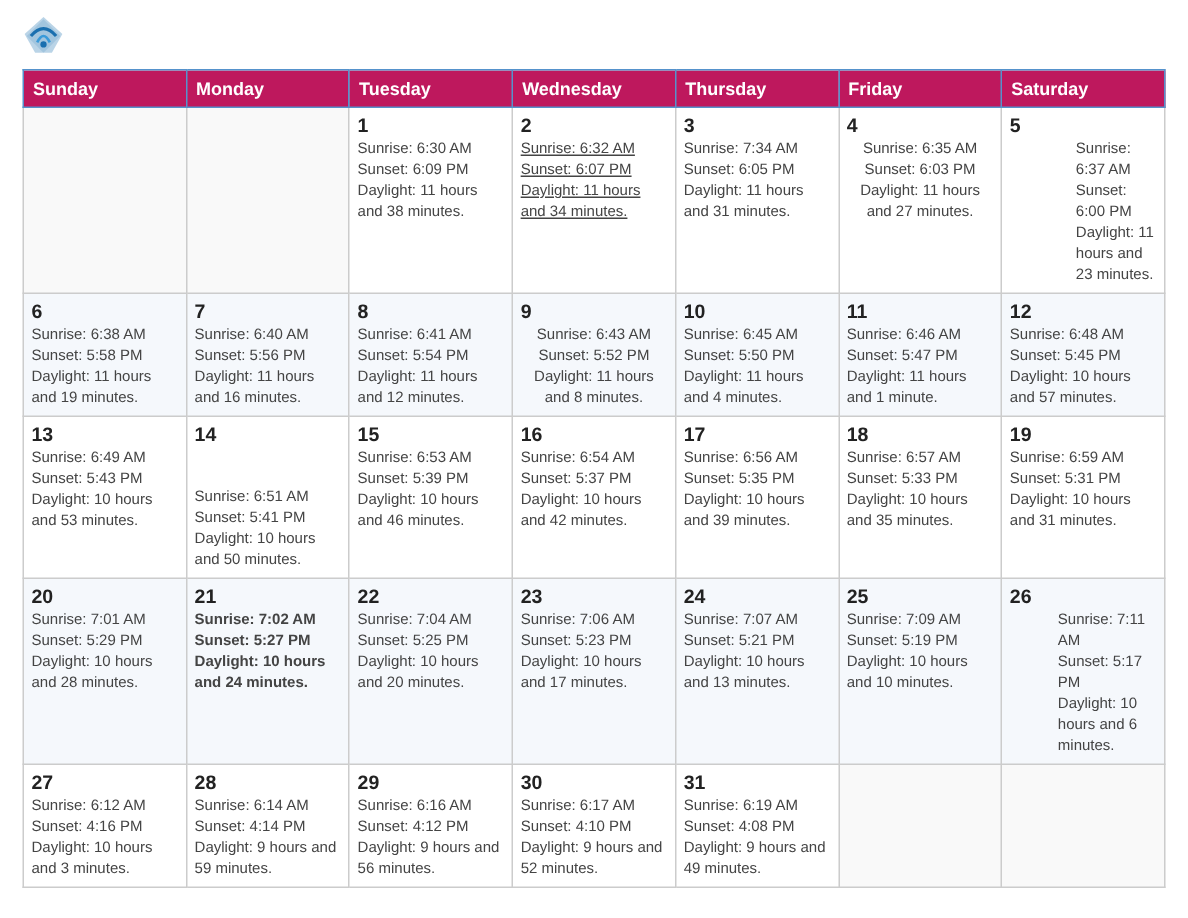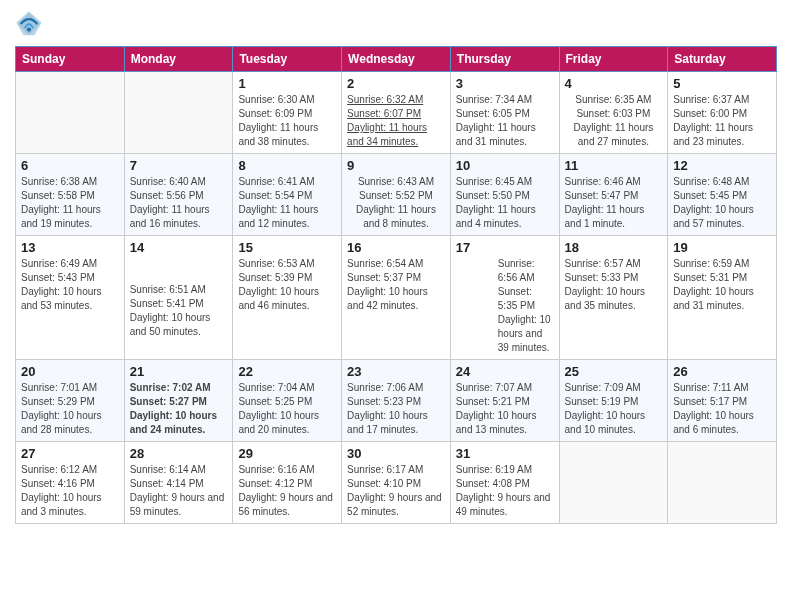"Sunrise: 6:37 AM" div.day-info { margin-left: none -> 44px }
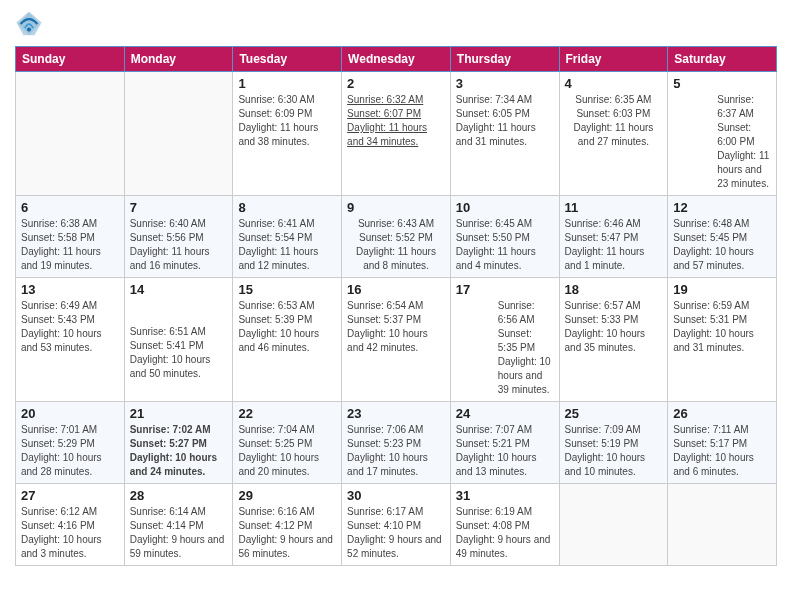"Sunrise: 6:56 AM" div.day-info { margin-left: 42px -> none }
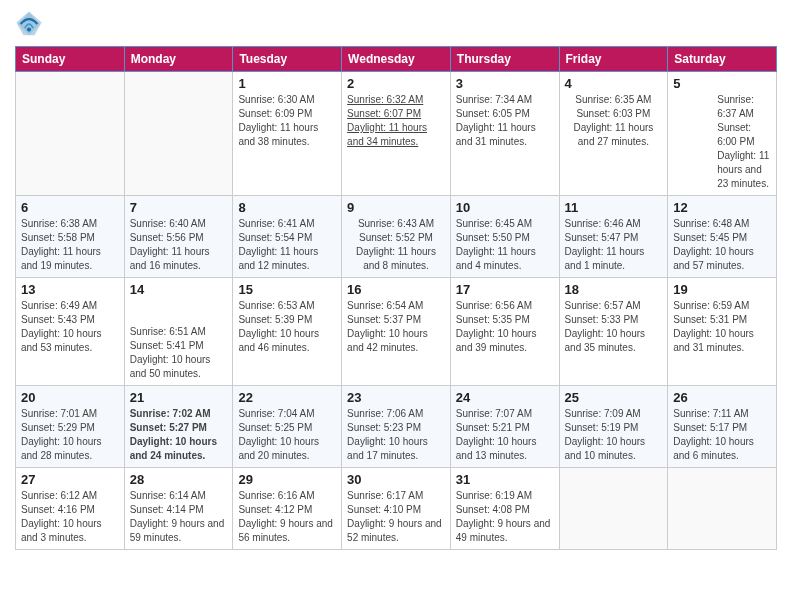"Sunrise: 7:11 AM" div.day-info { margin-left: none -> 32px }
